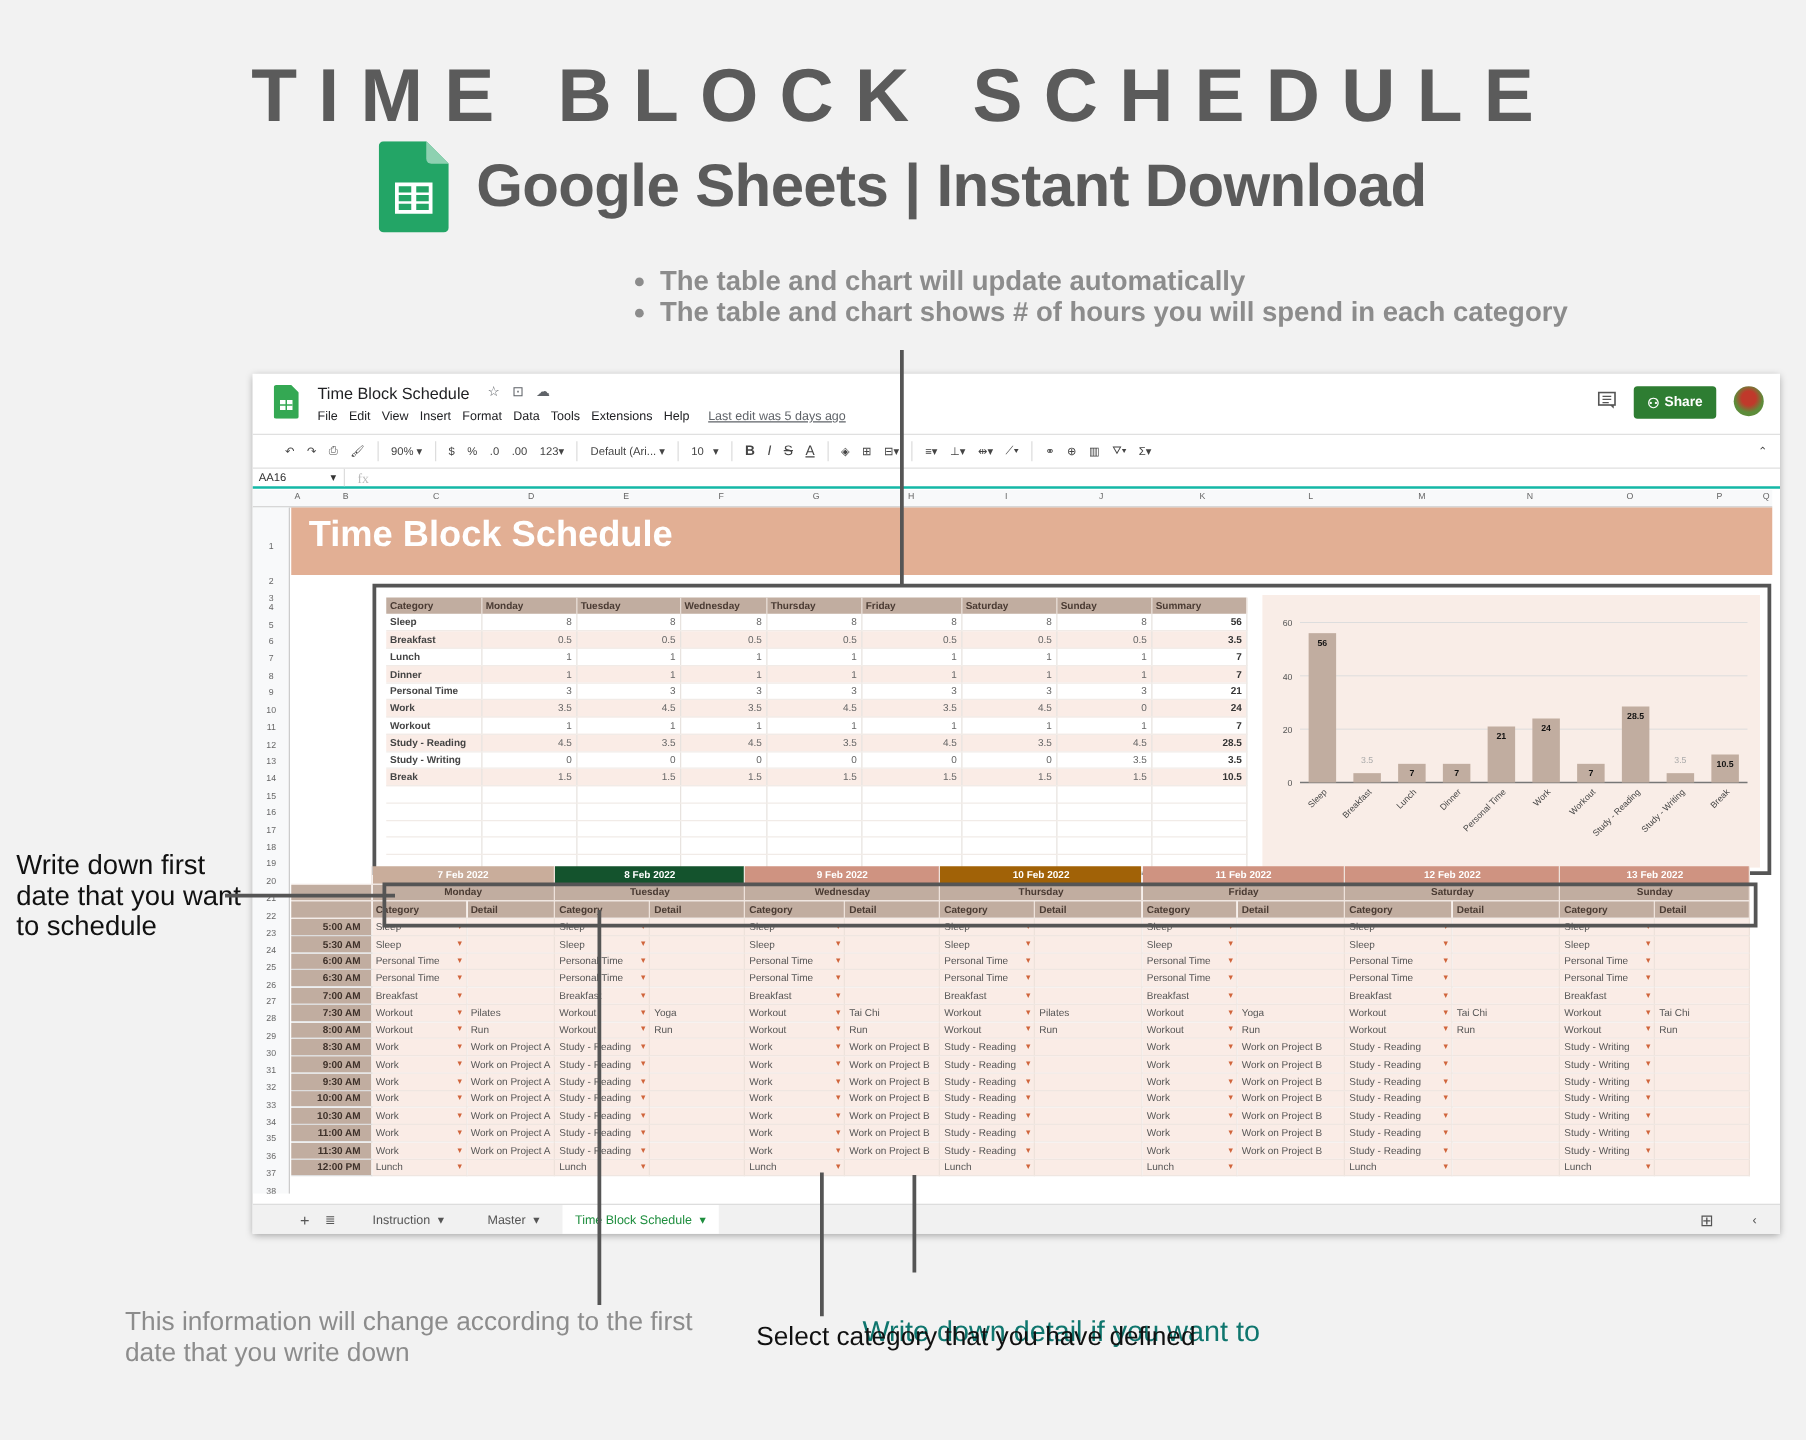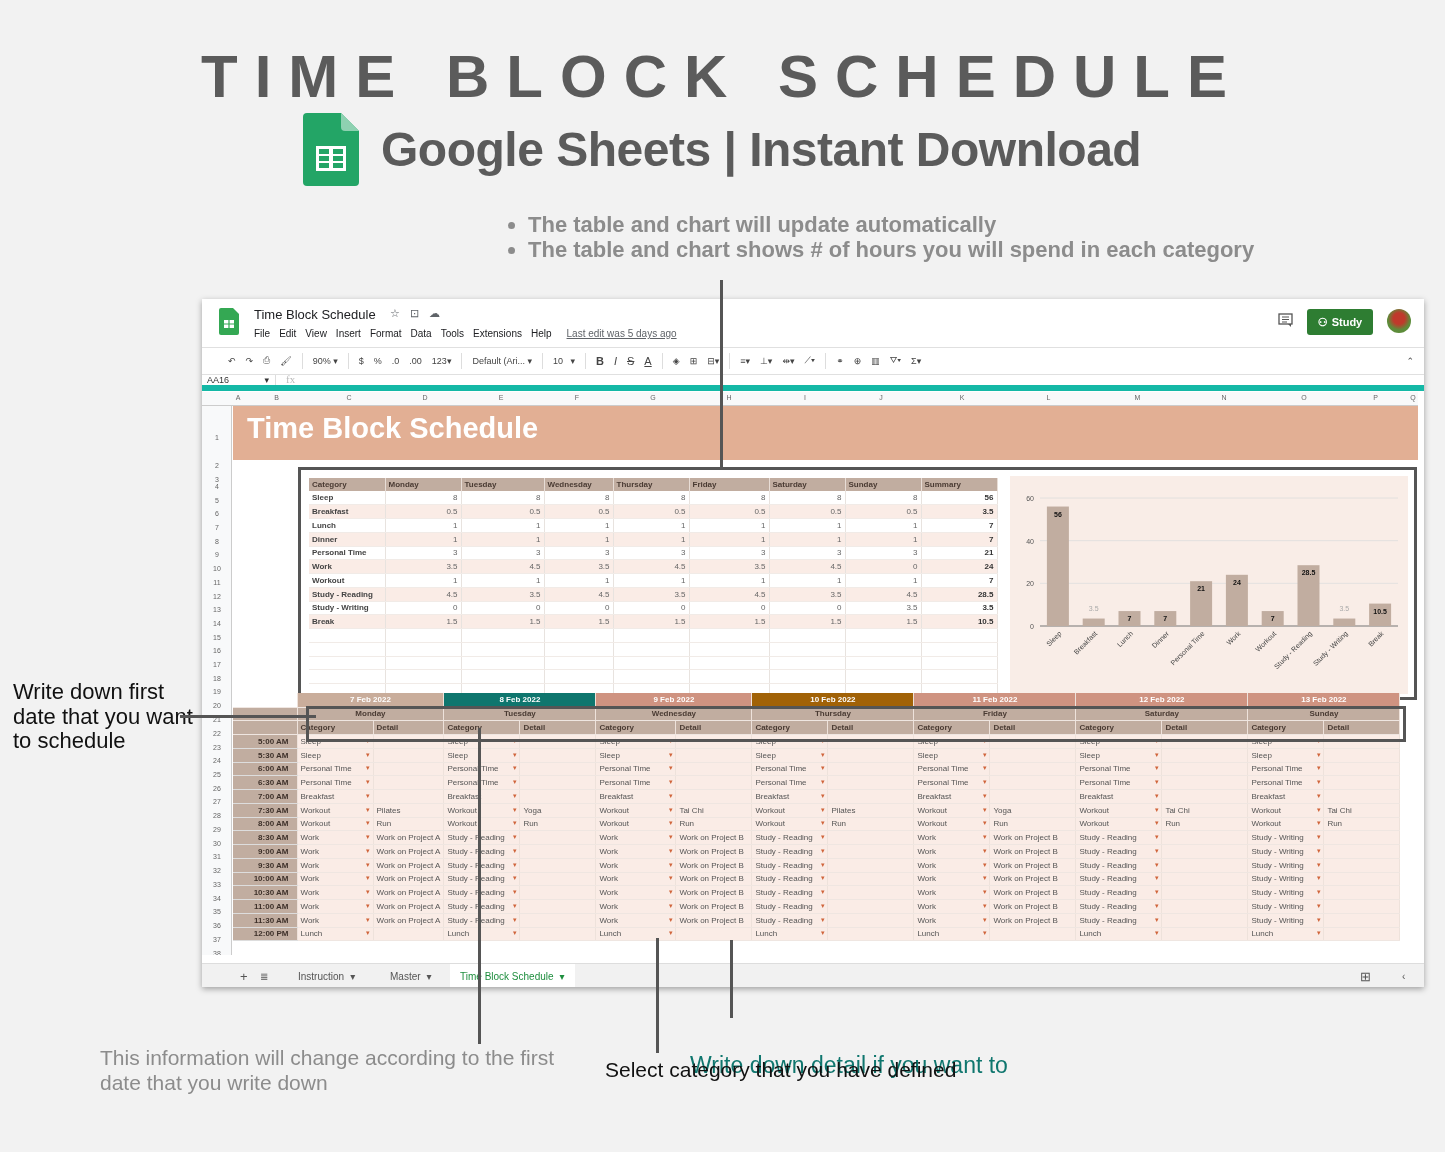"Study" span { text: Study -> Share }
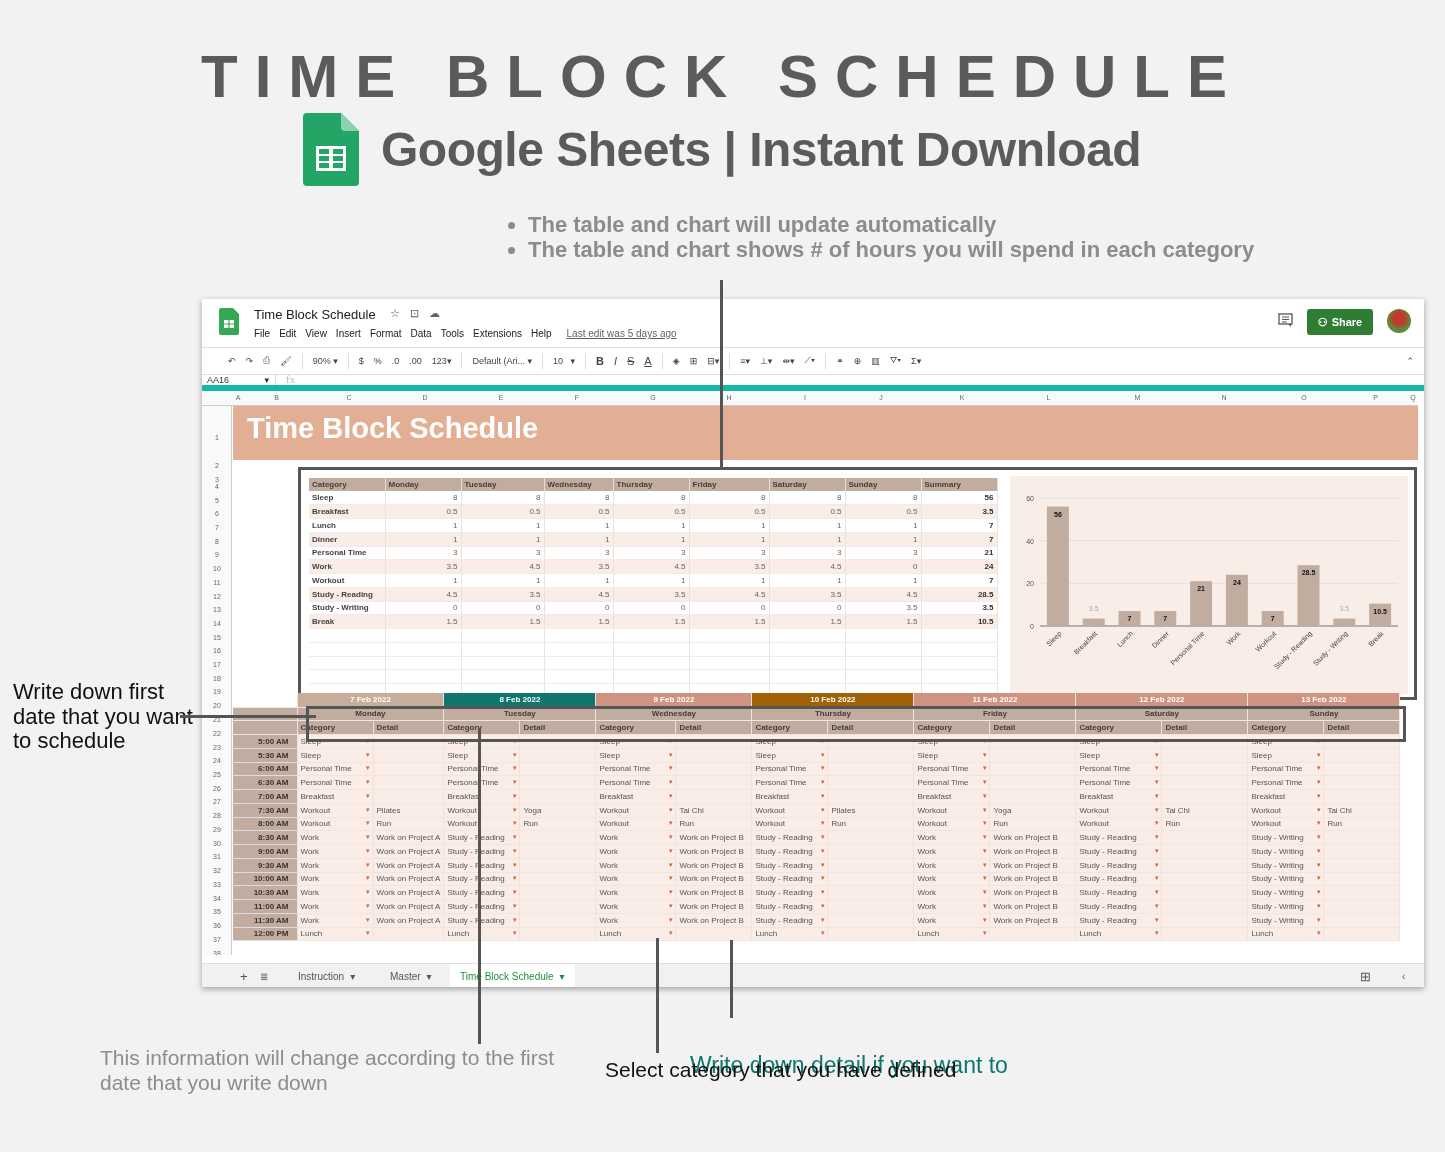"AA16" .formula-bar { border-bottom: 6px solid #14b8a6 -> 2px solid #14b8a6 }
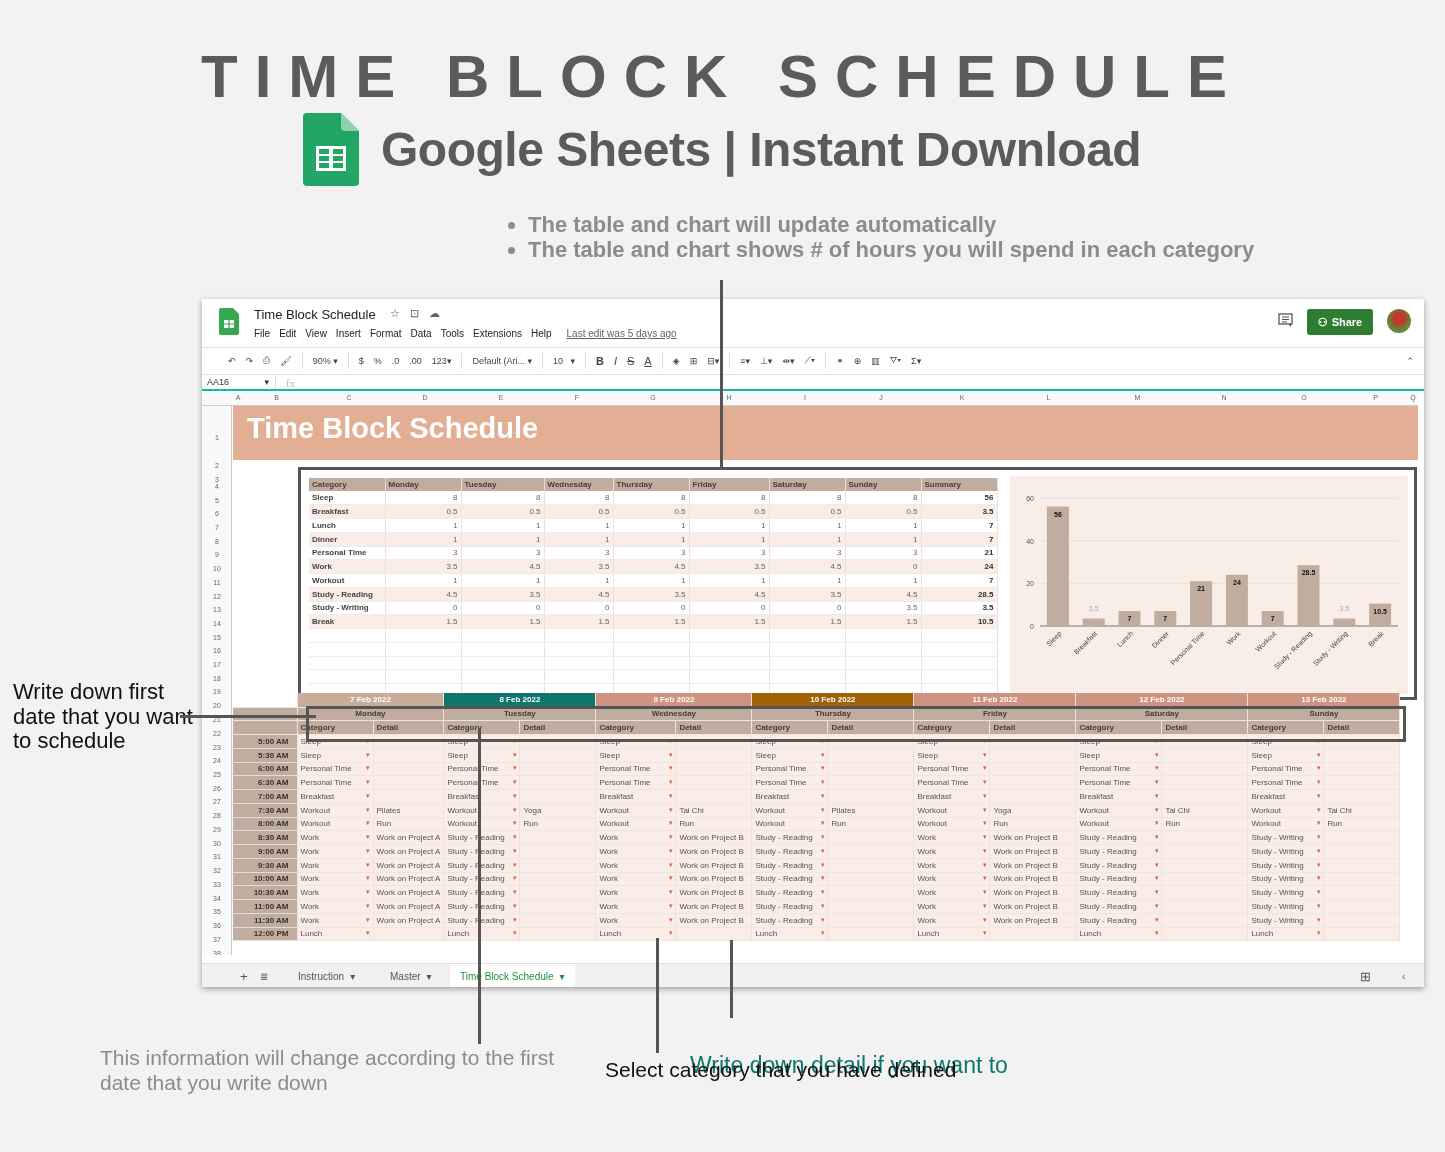"8 Feb 2022" td { background: #0f766e -> #14532d }
